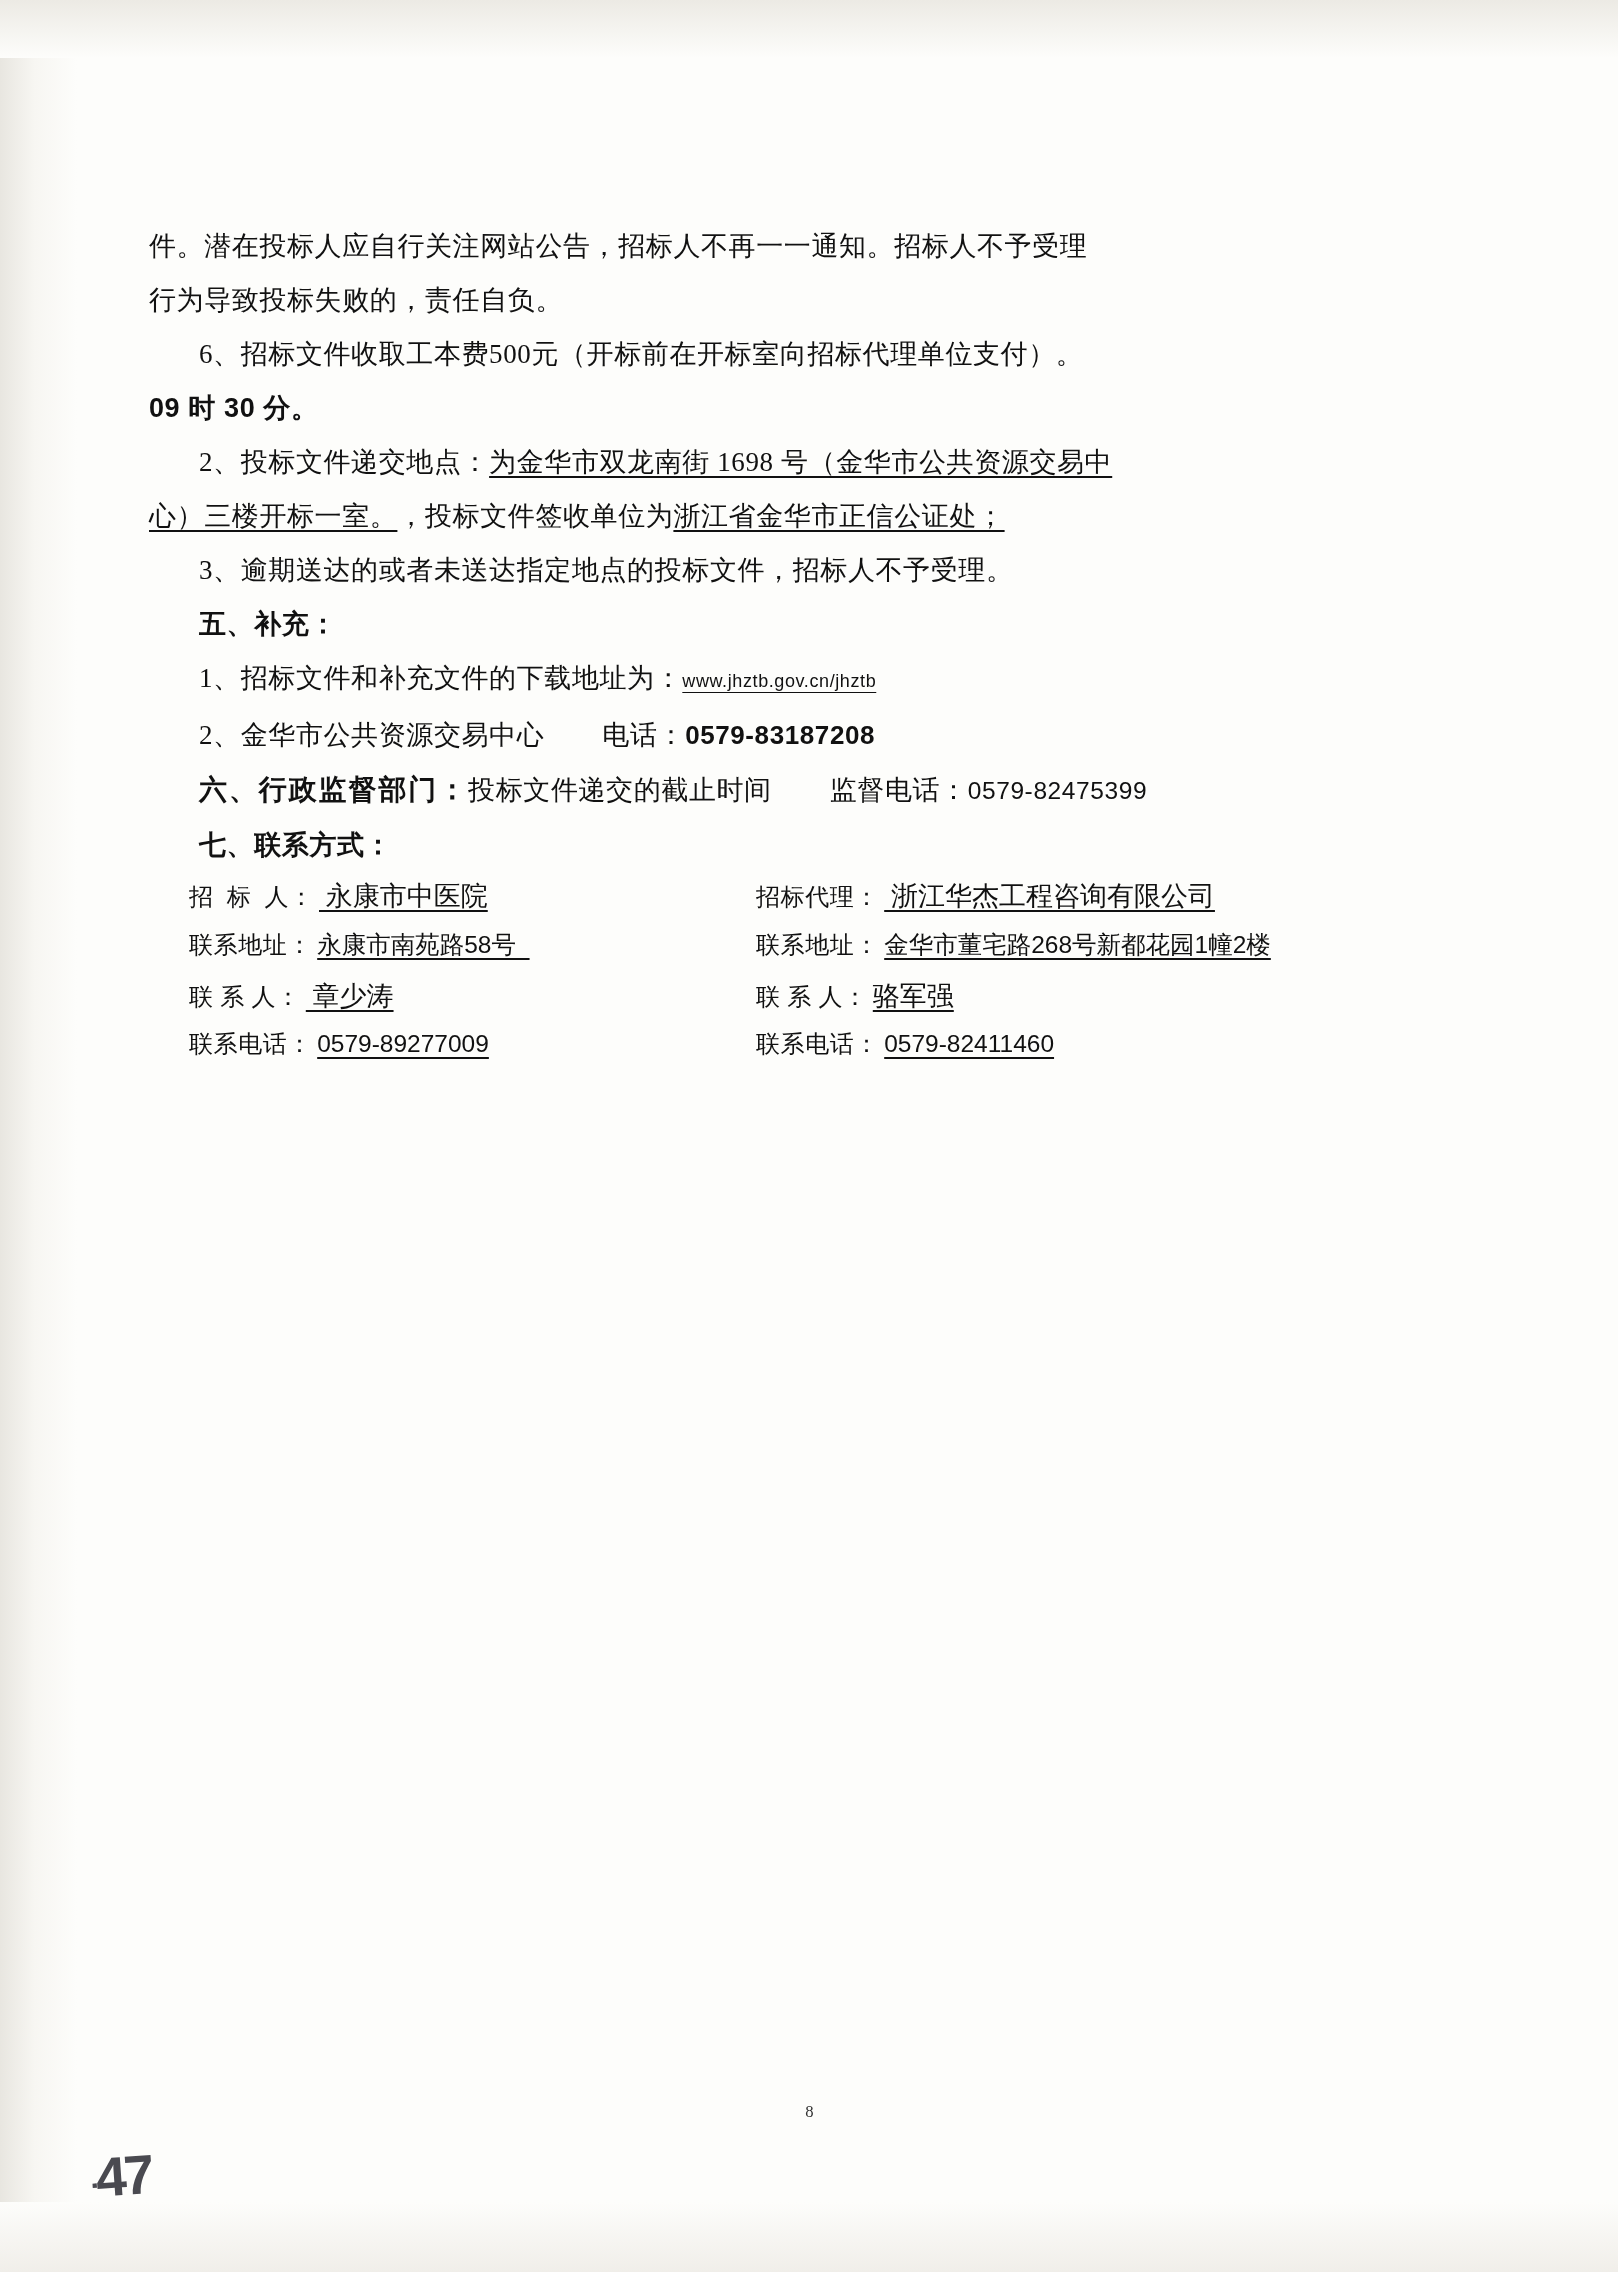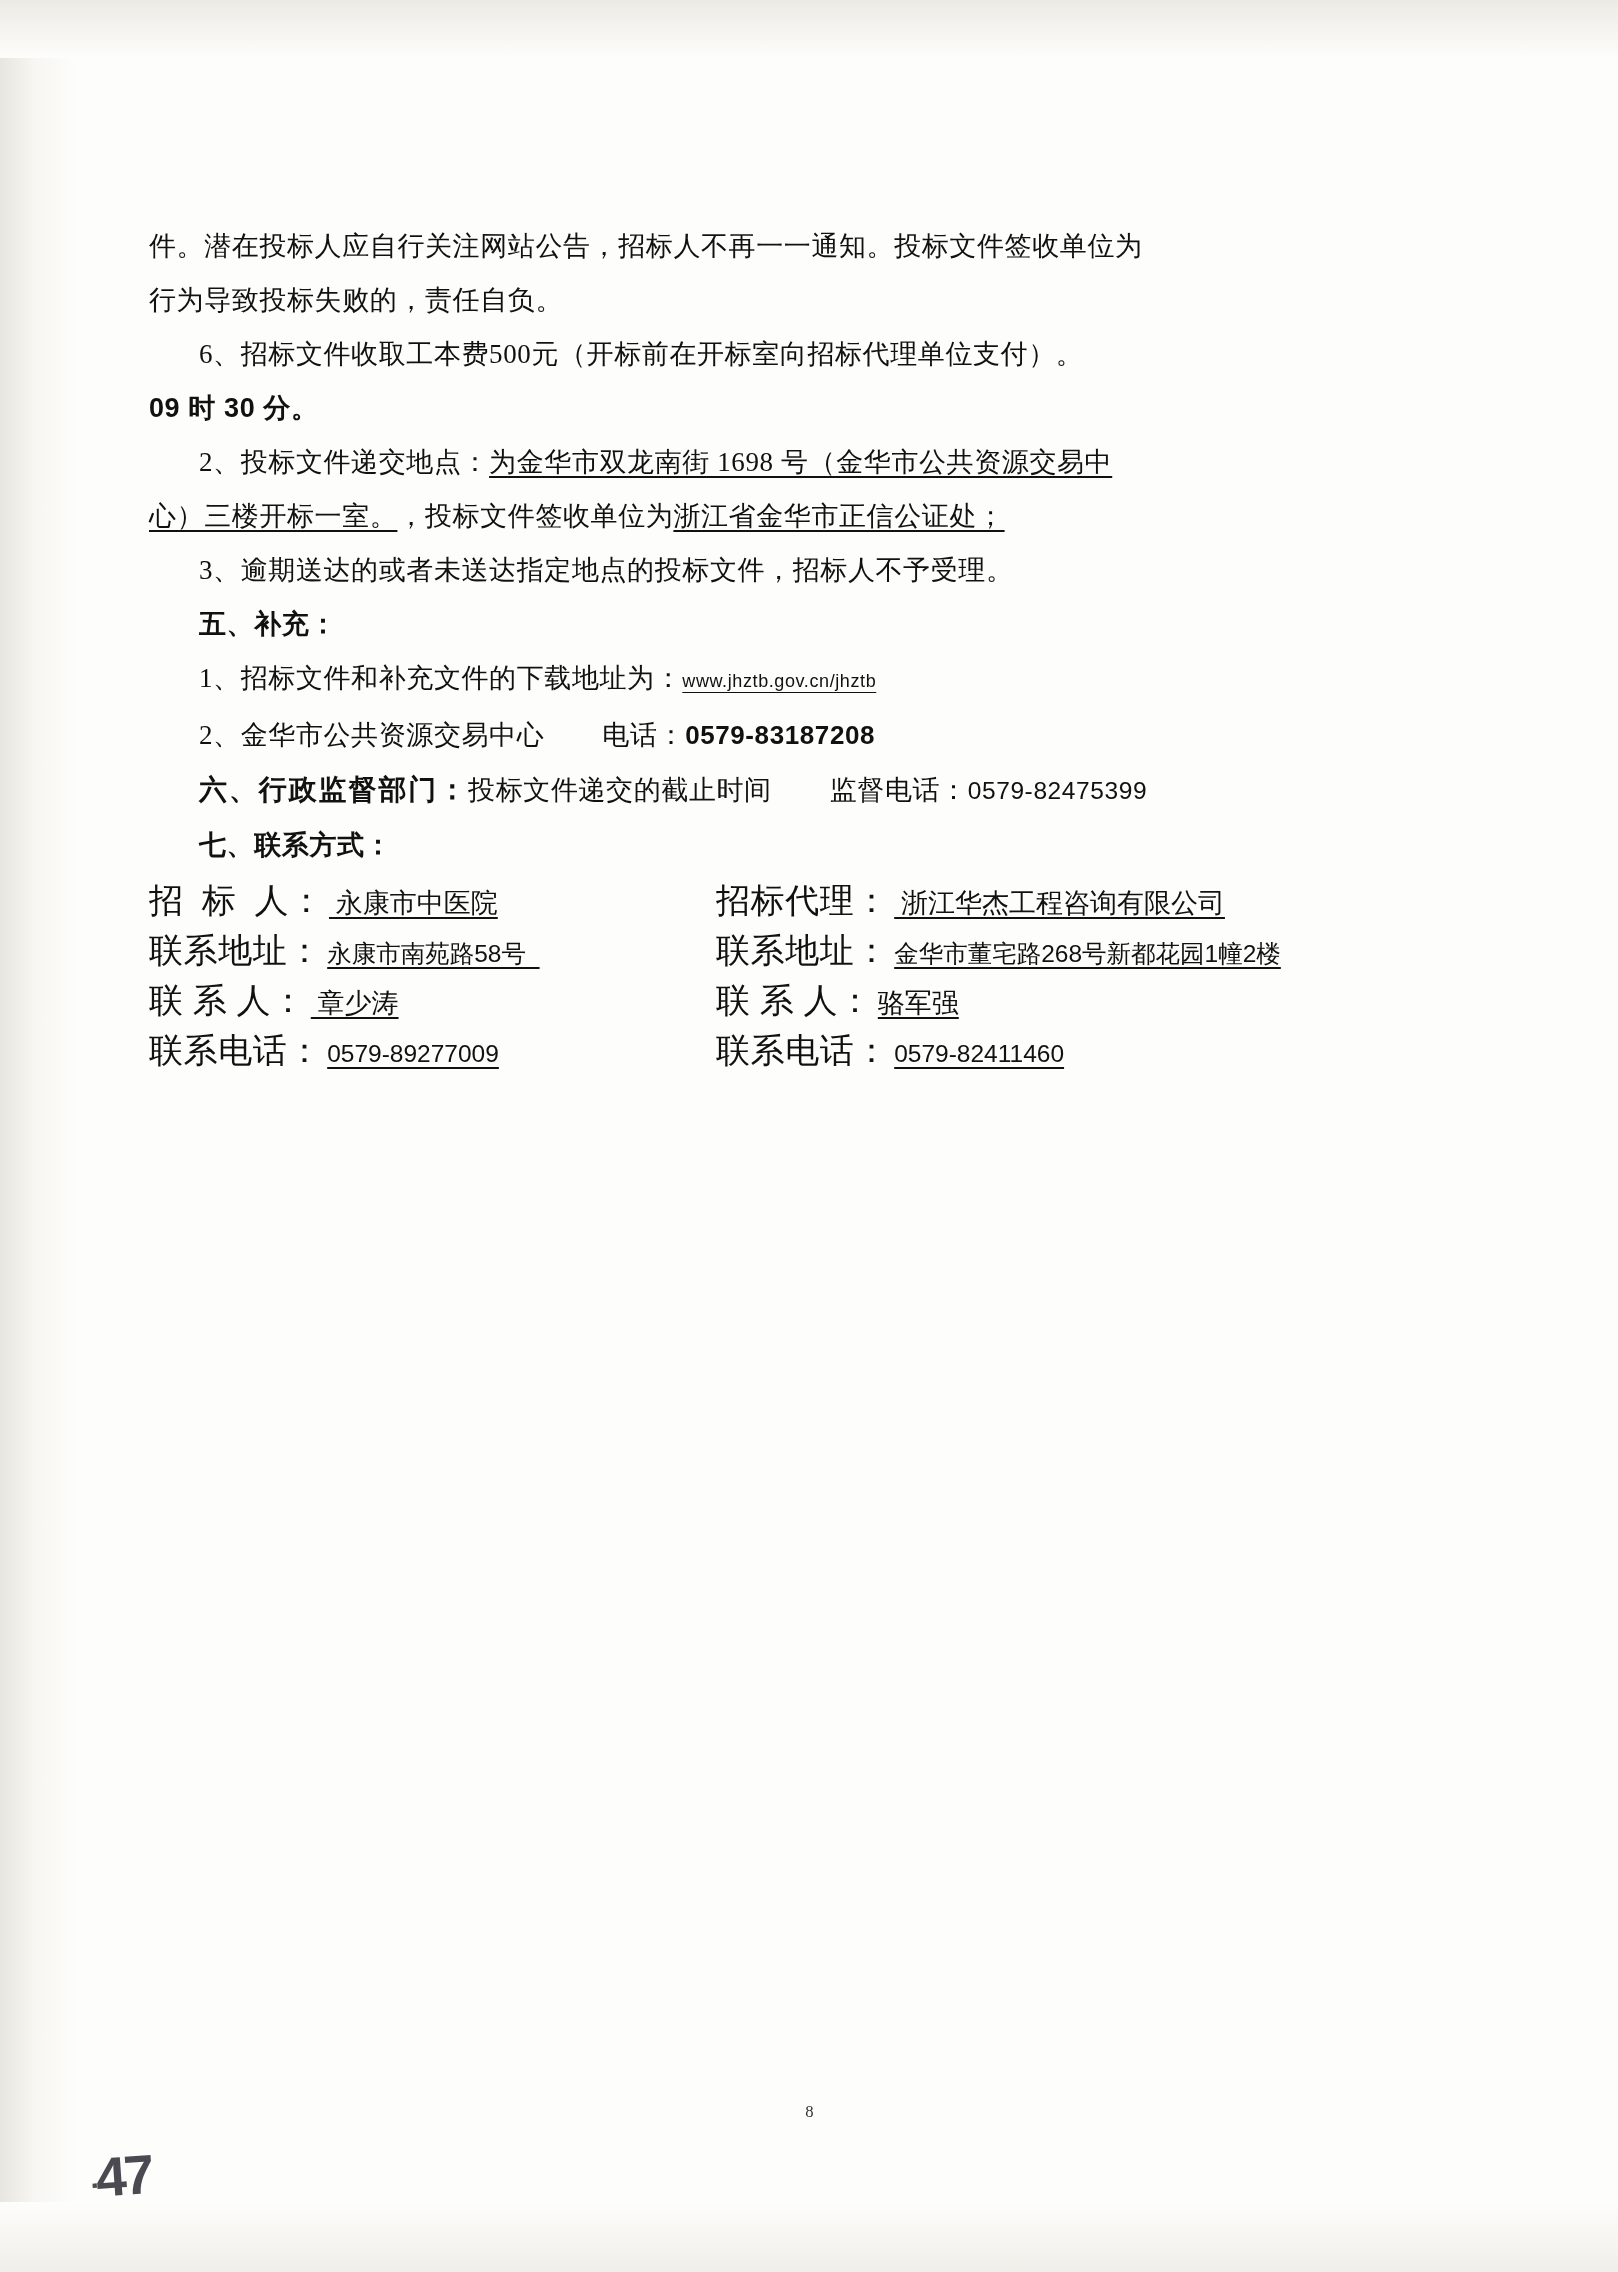"件。潜在投标人应自行关注网站公告，招标人不再一一通知。投标文件签收单位为" p.line { text: 投标文件签收单位为 -> 招标人不予受理 }
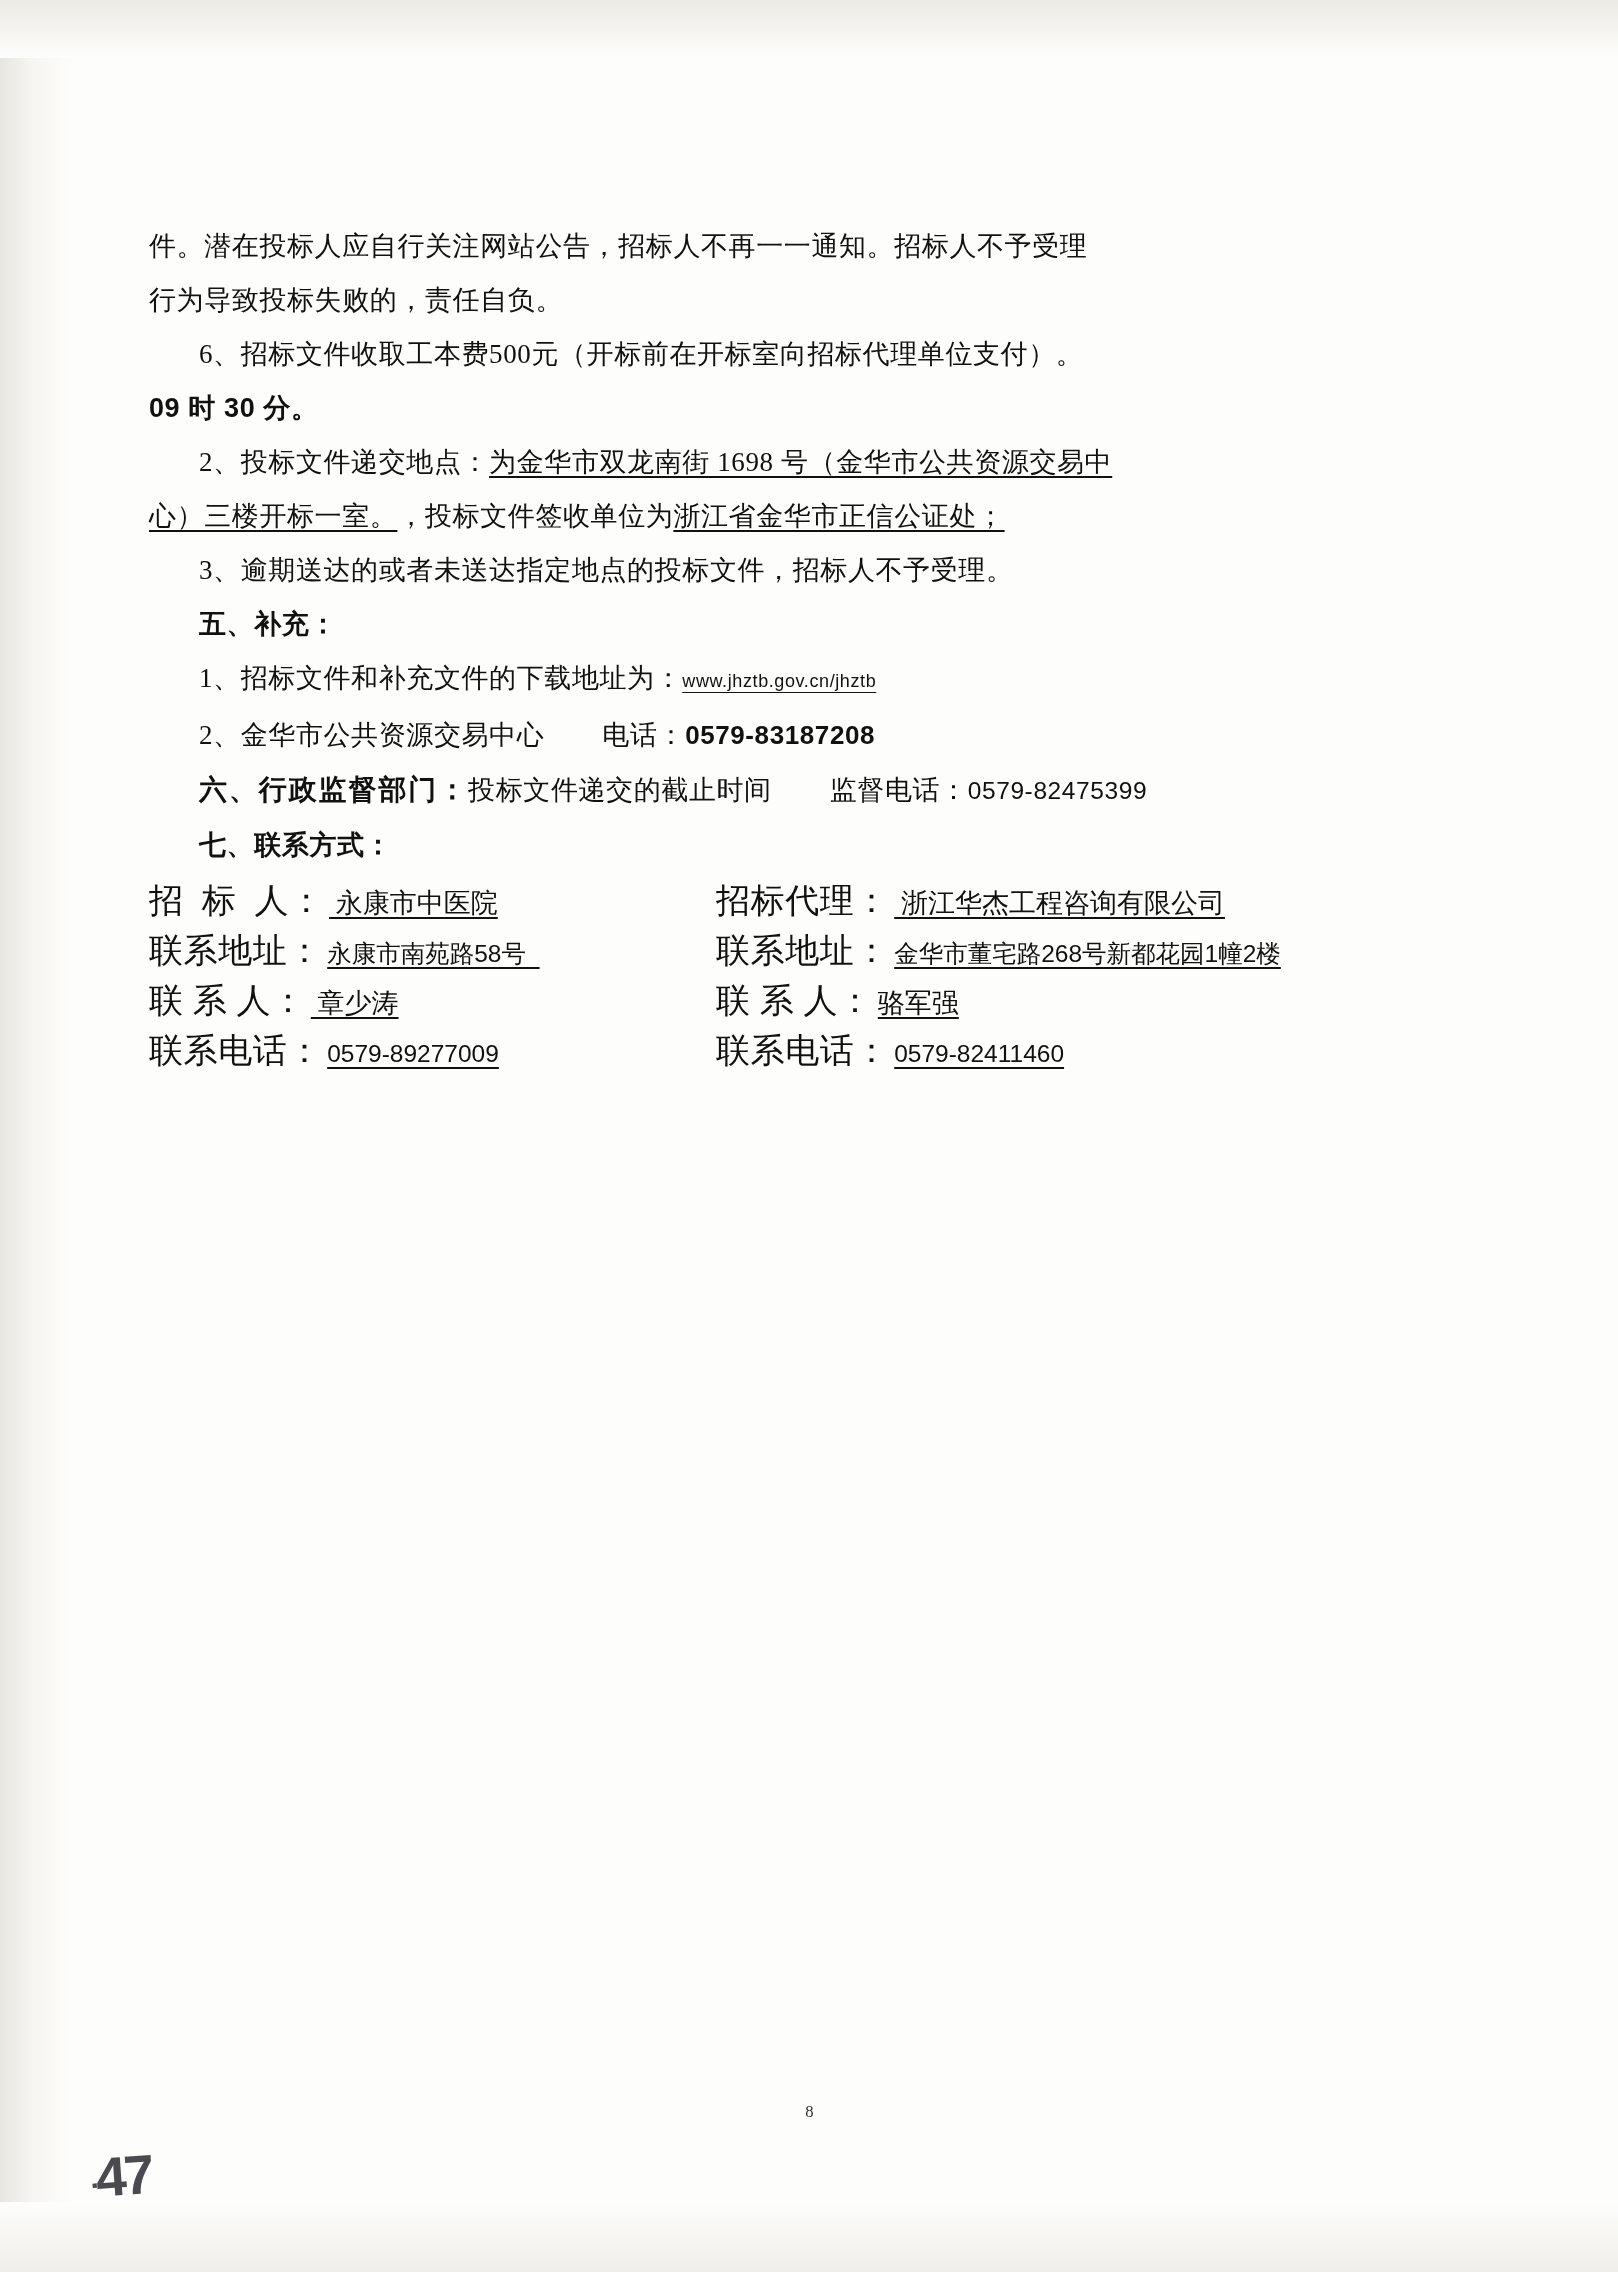"招 标 人：" .clabel { font-size: 34px -> 24px; margin-left: none -> 40px }
